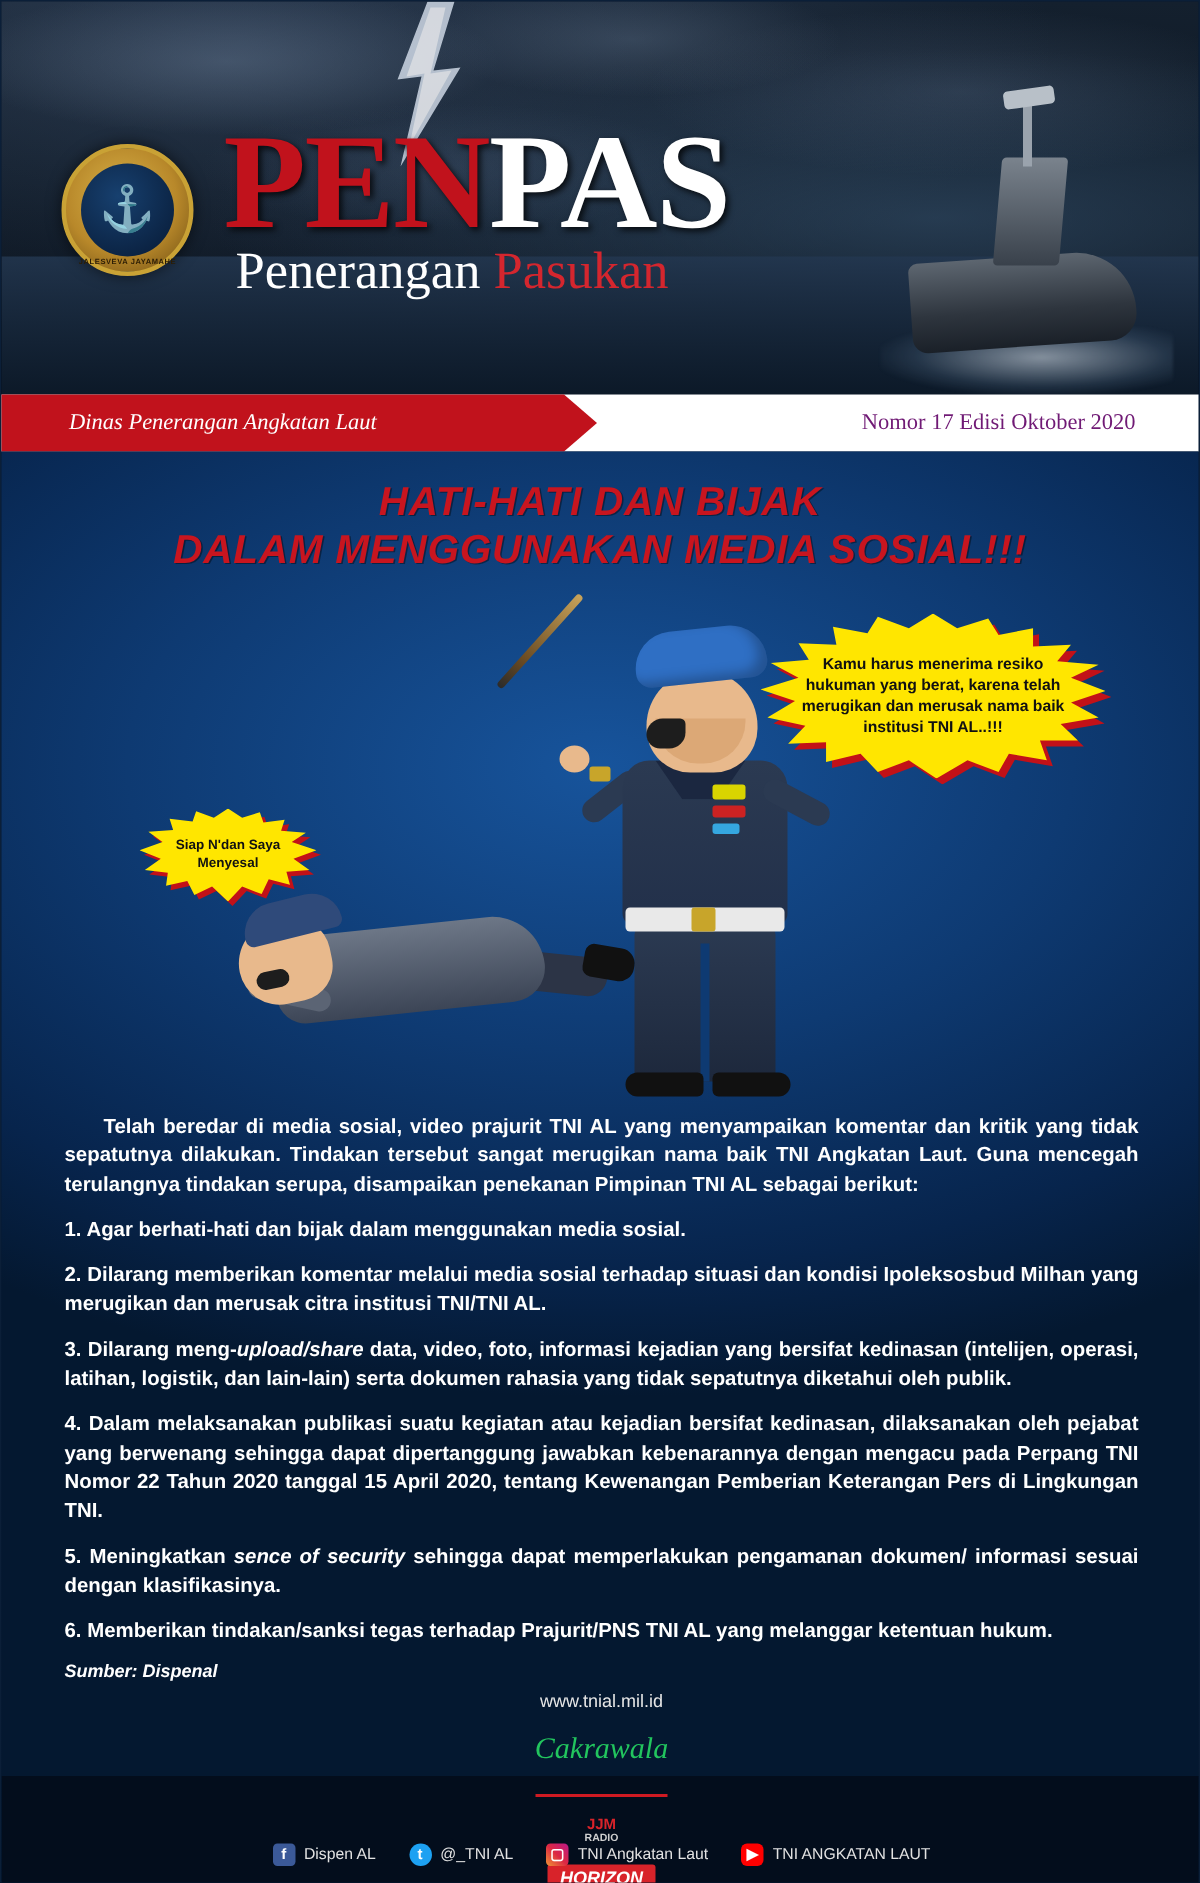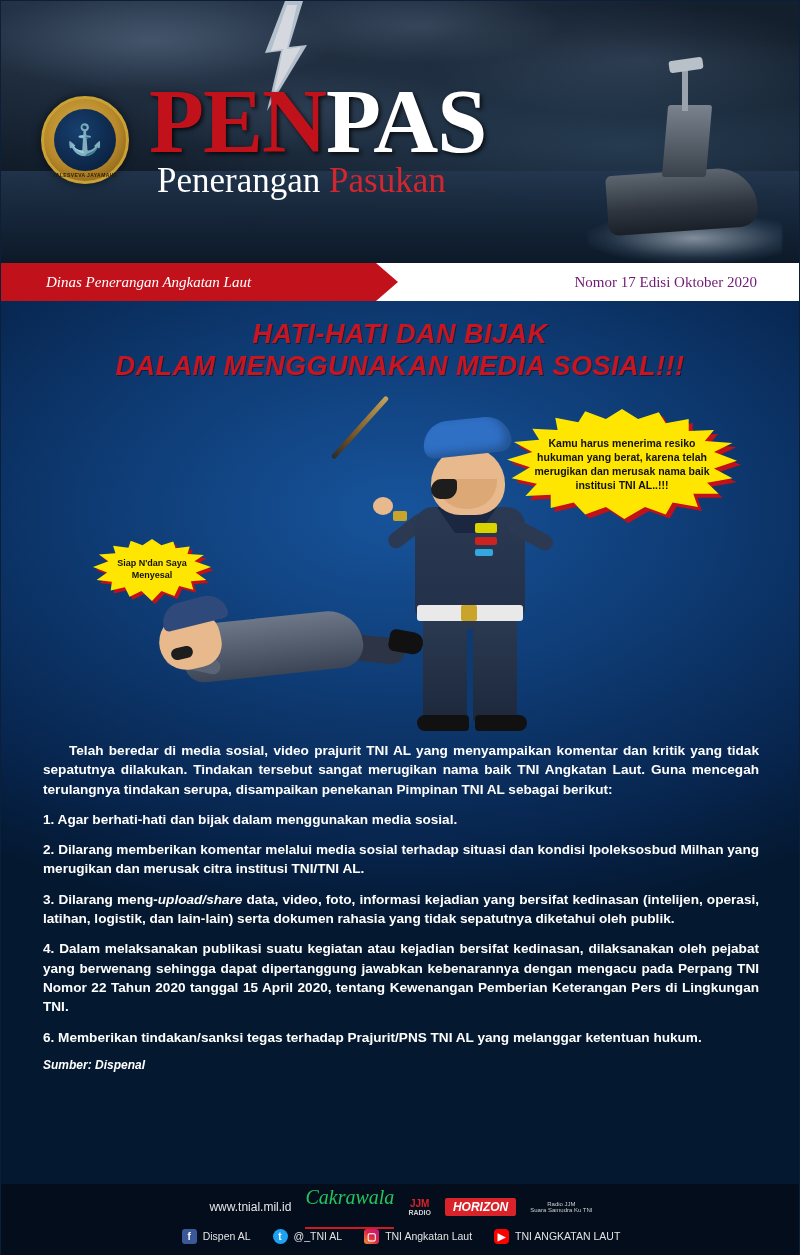"5. Meningkatkan sence of security" p { html: none -> <p><span>5. Meningkatkan </span><em>sence of security</em><span> sehingga dapat memperlakukan pengamanan dokumen/ informasi sesuai dengan klasifikasinya.</span></p> }
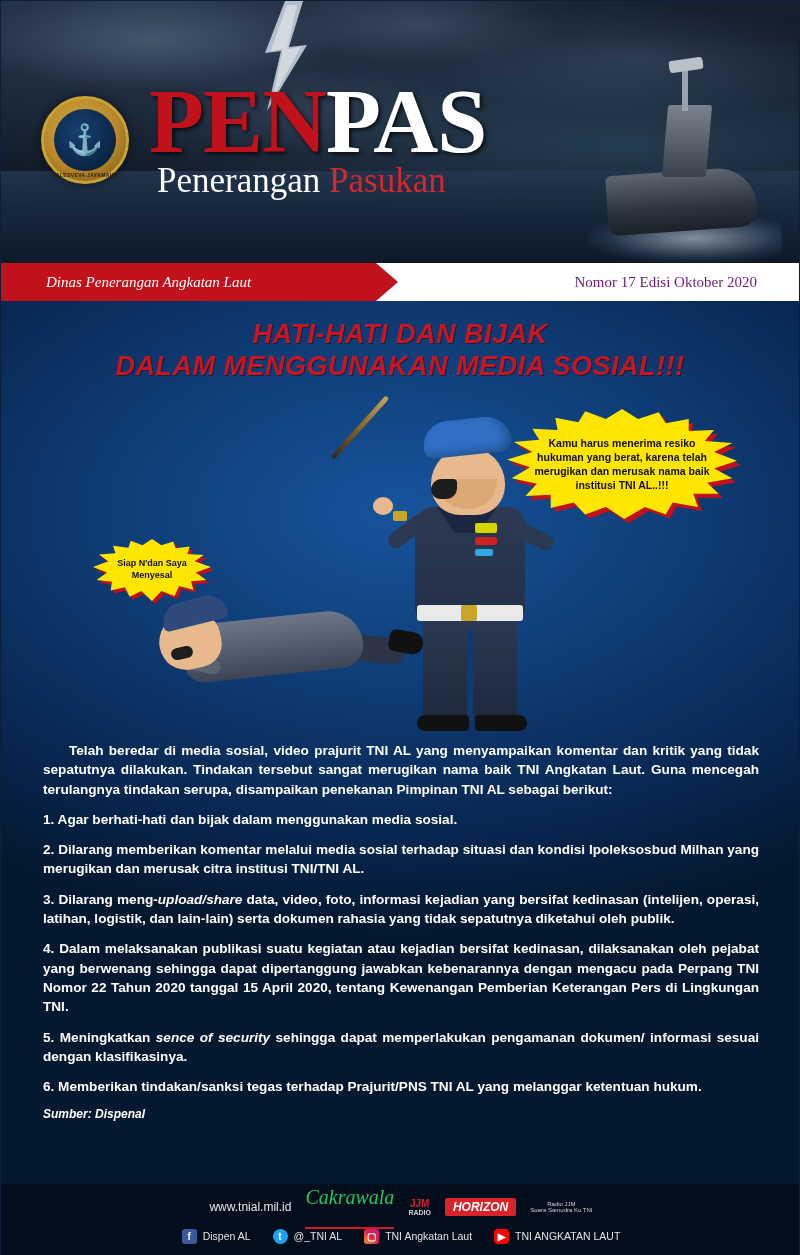"www.tnial.mil.id" .footer-row1 { flex-direction: none -> column }
